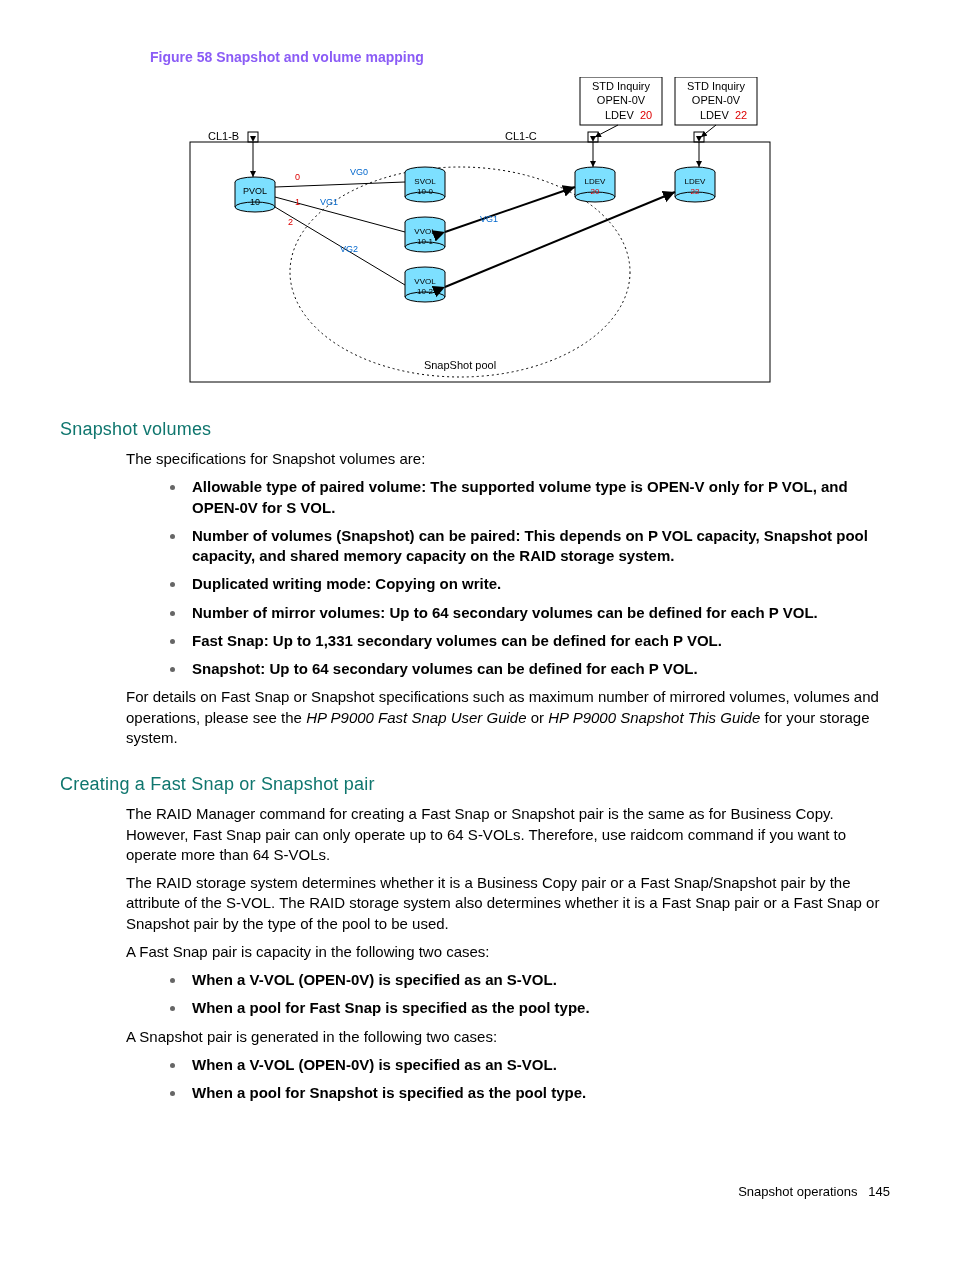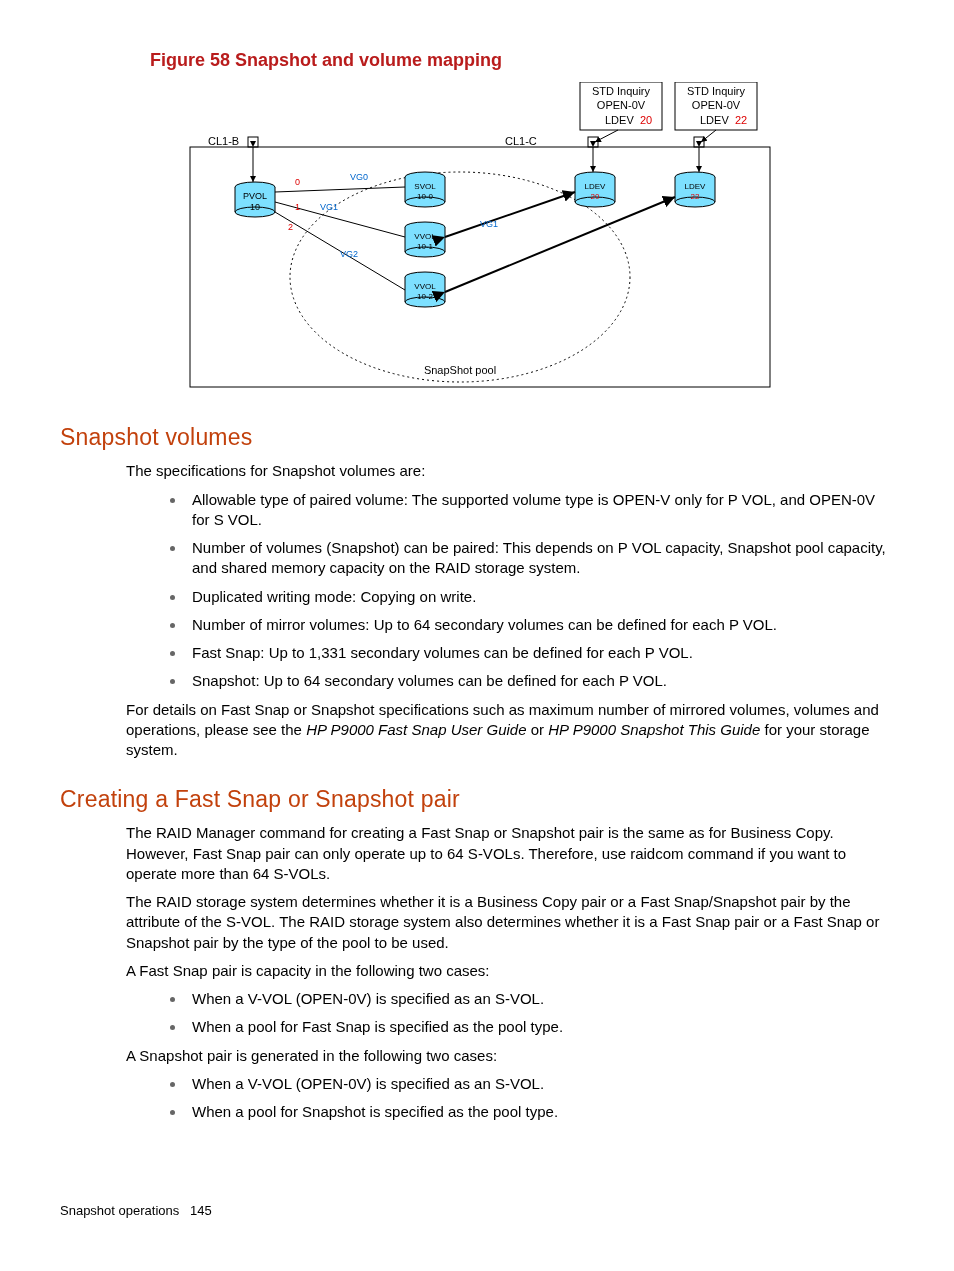"Figure 58 Snapshot and volume" .figure-caption { color: #b91c1c -> #8b5cf6; font-size: 18px -> 14px }
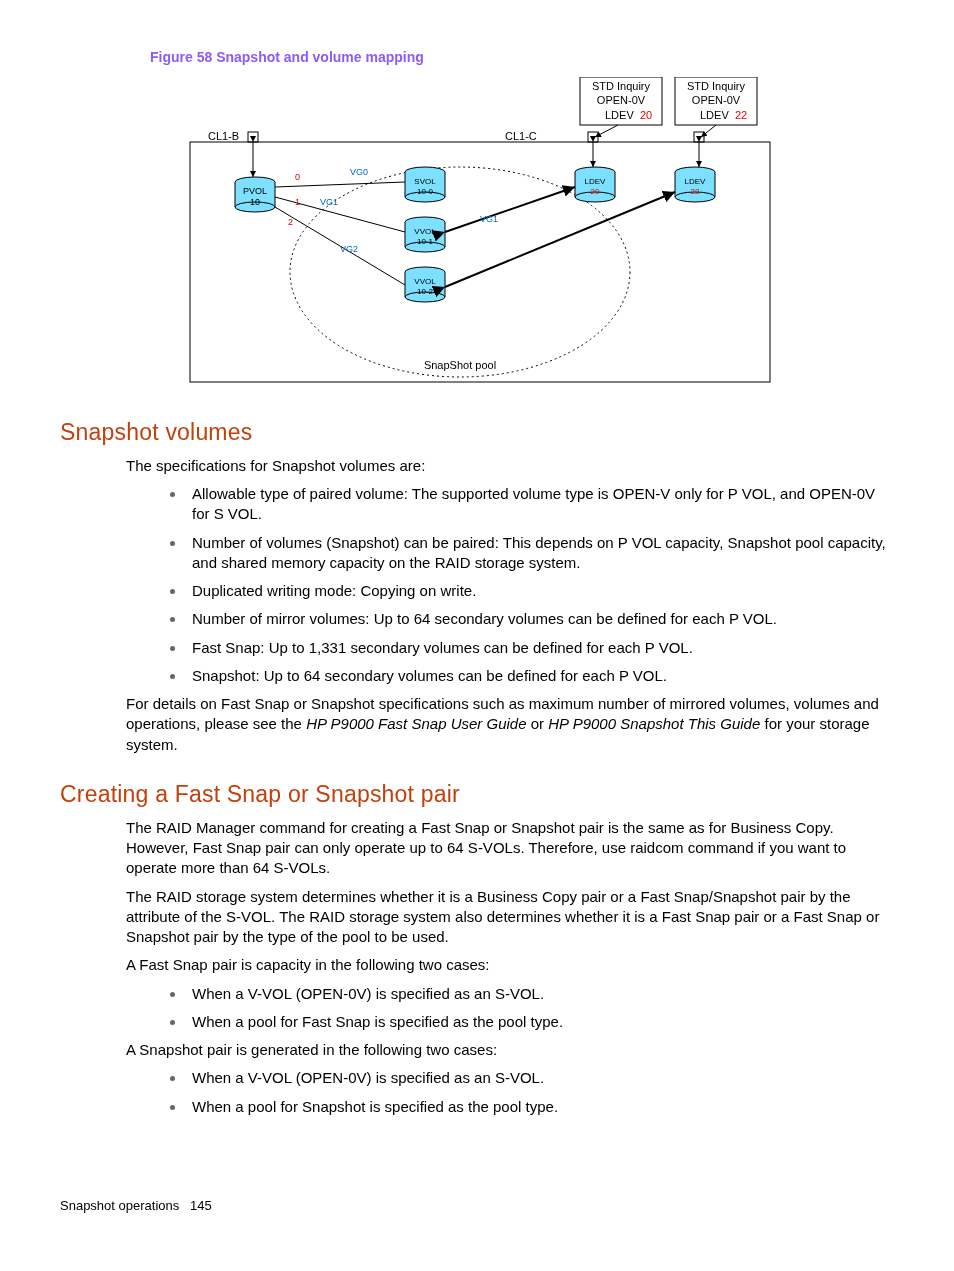"Snapshot volumes" h2 { color: #c2410c -> #0f766e; font-size: 23px -> 18px }
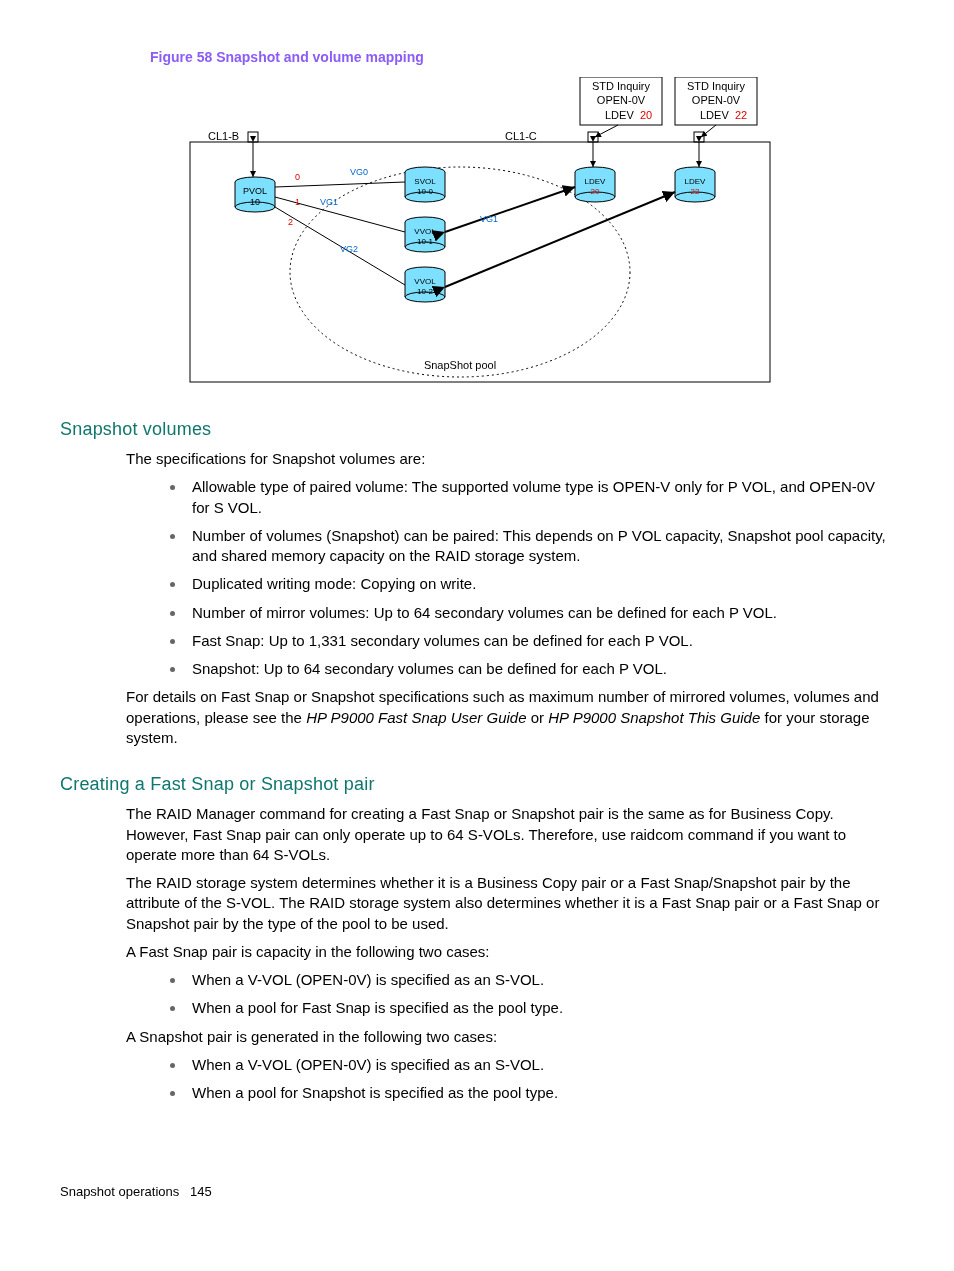"Allowable type of paired volume:" li { font-weight: none -> bold }
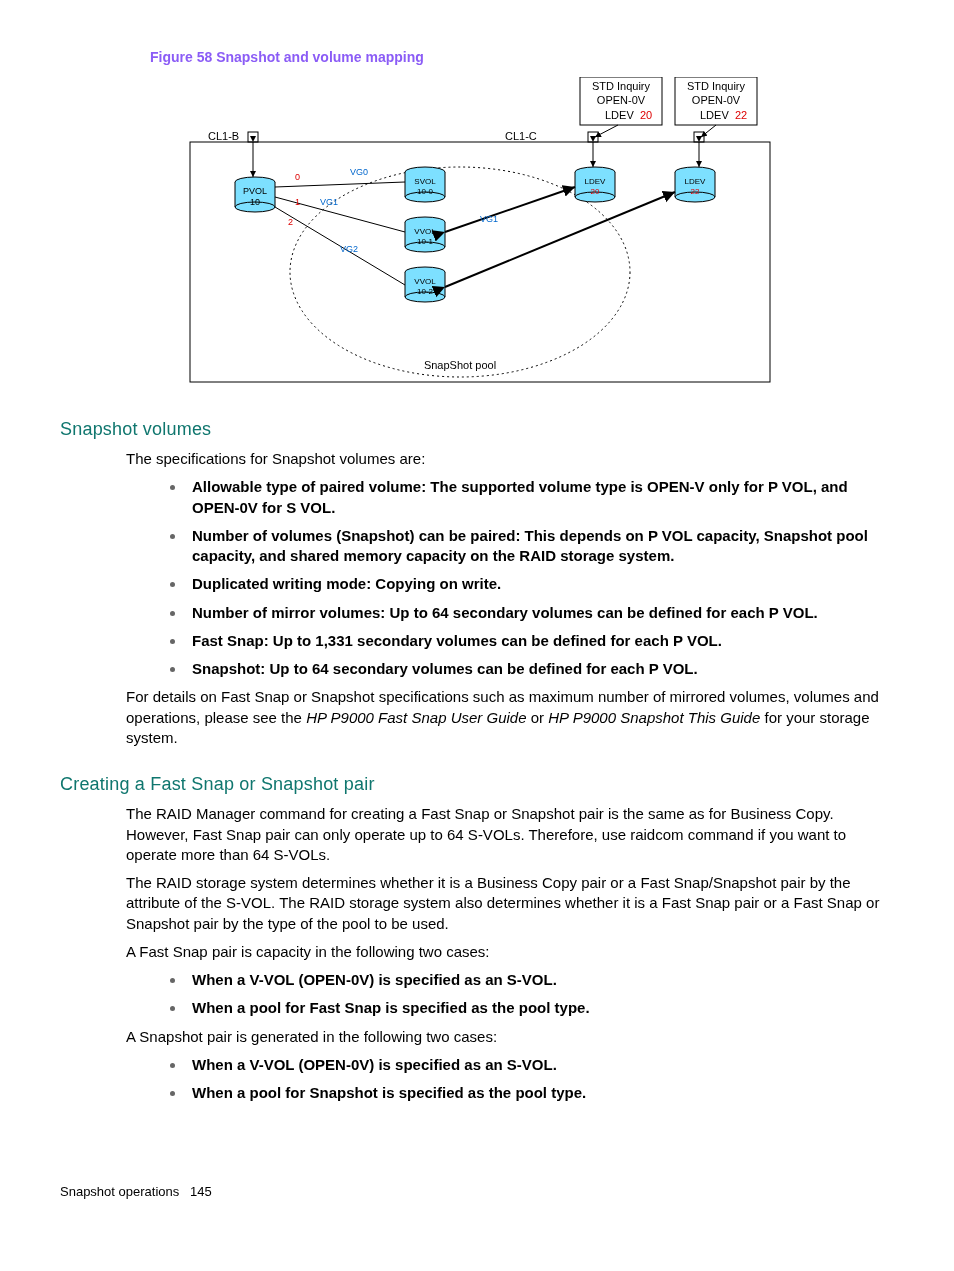"Snapshot operations 145" .footer { text-align: left -> right }
